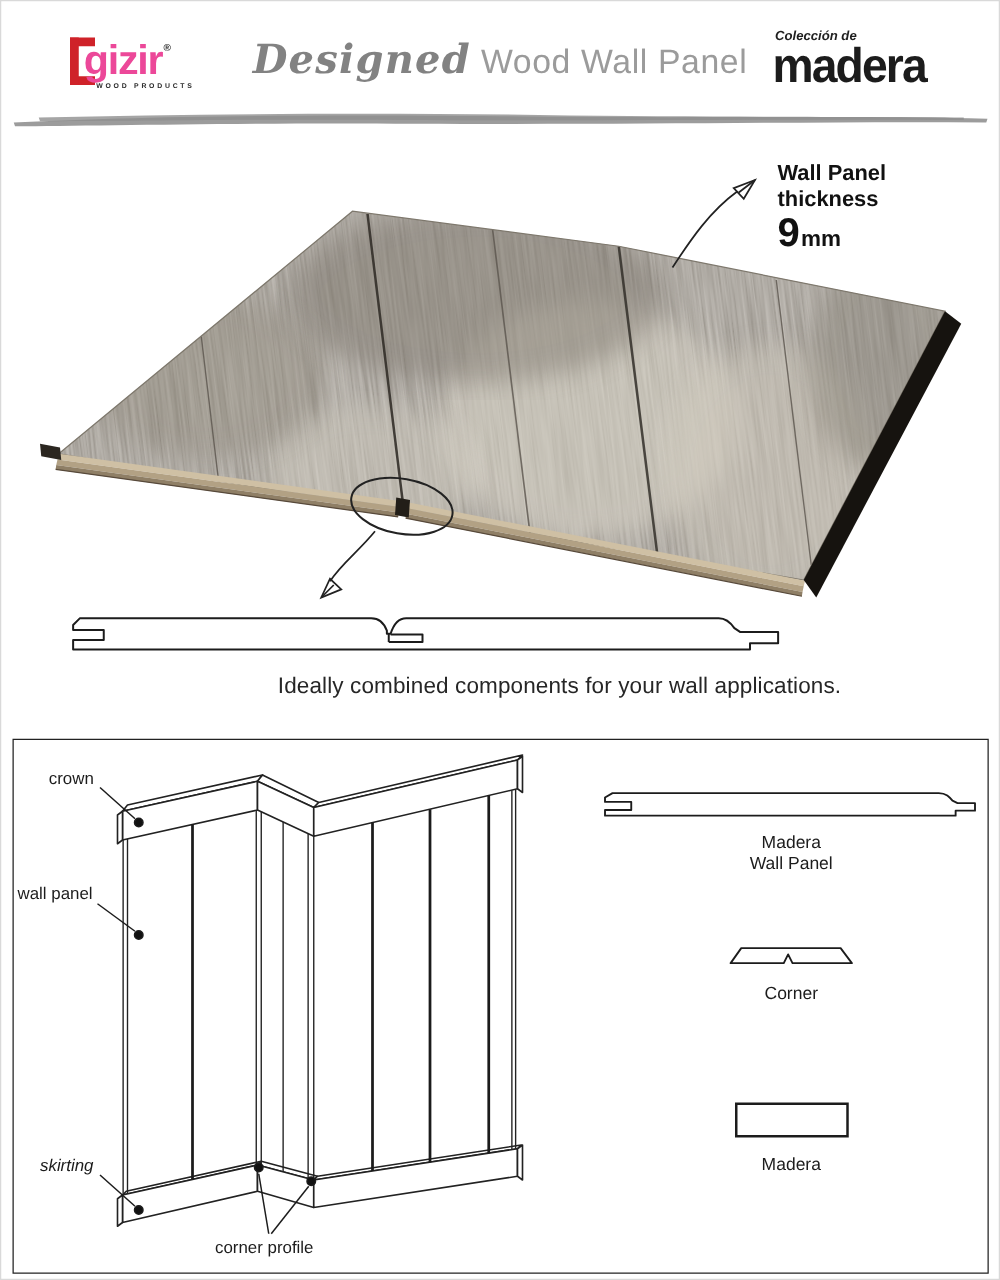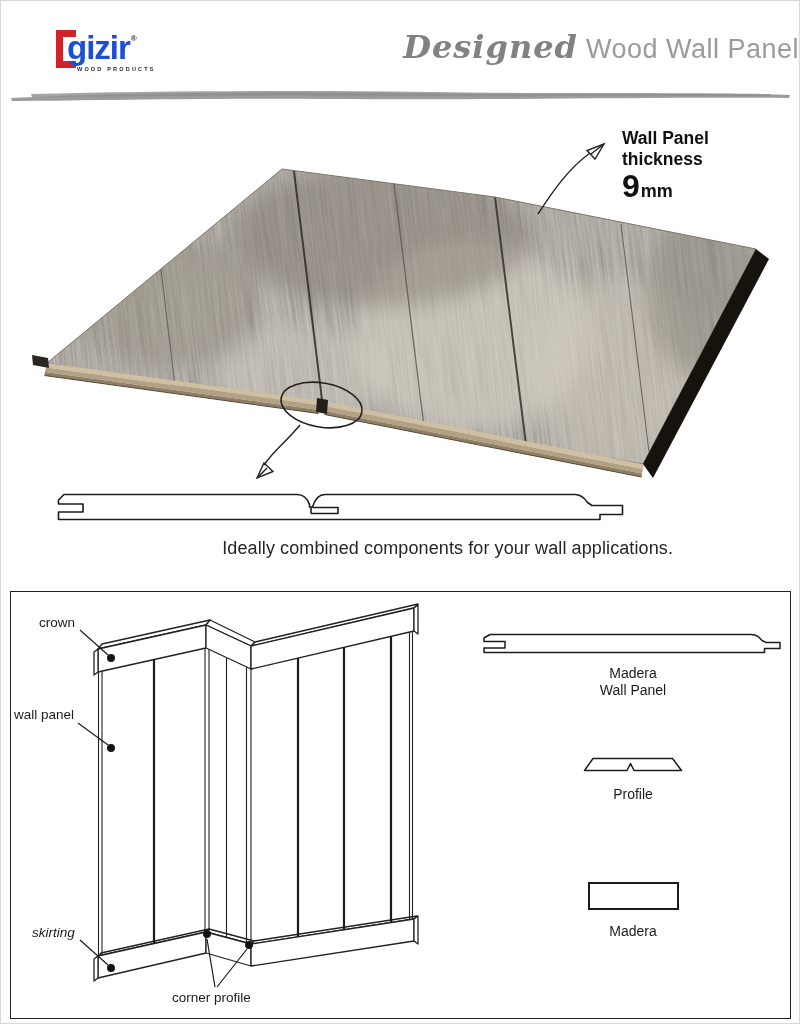"gizir" .gizir-name { color: #1d4ed8 -> #ec4899 }
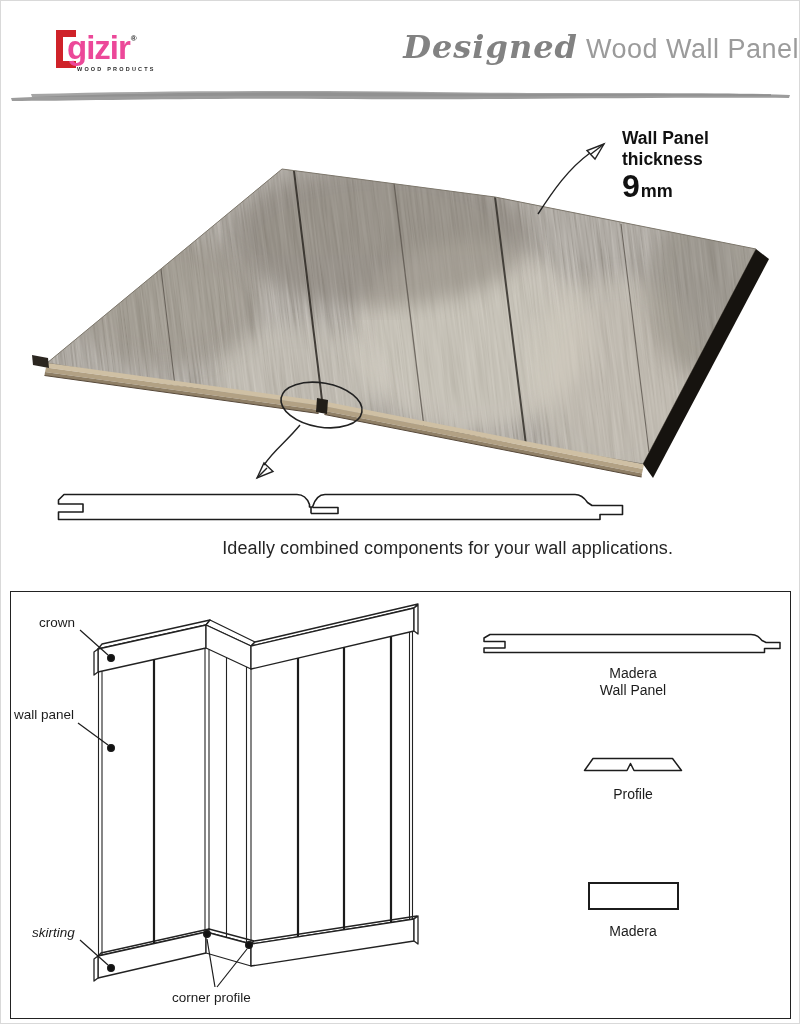"Designed Wood Wall Panel" .page-title { text-align: right -> center }
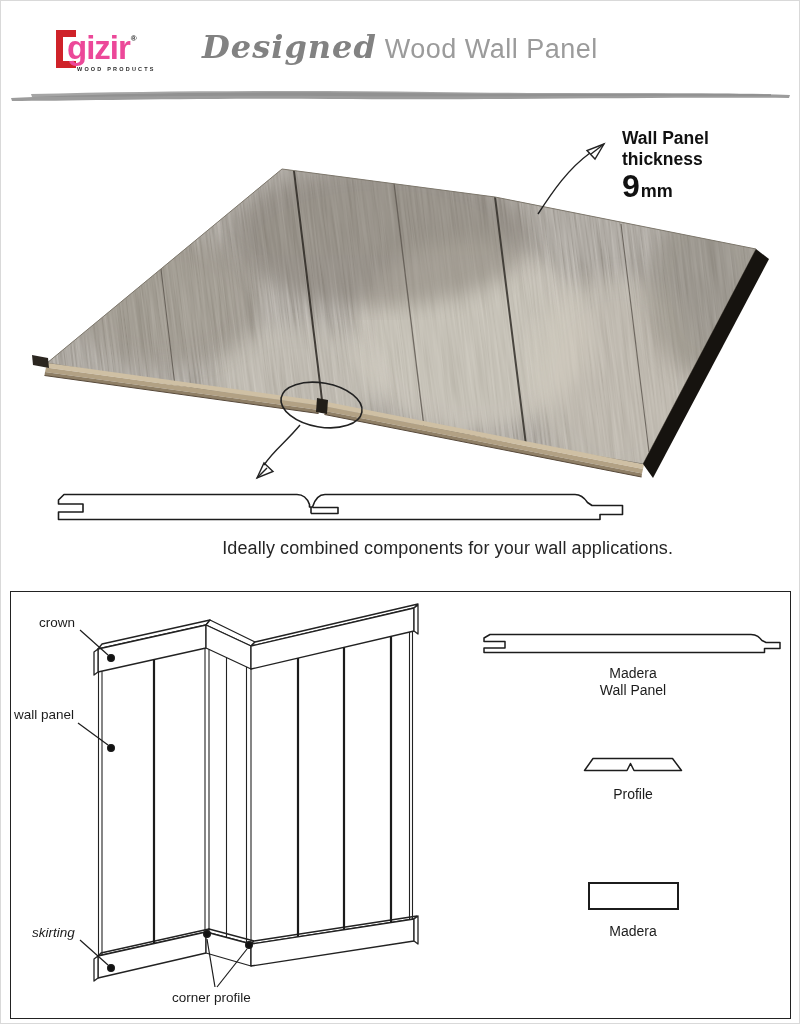"Colección de" div.abs { html: none -> <div> <div>Colección de</div> <div>madera</div> </div> }
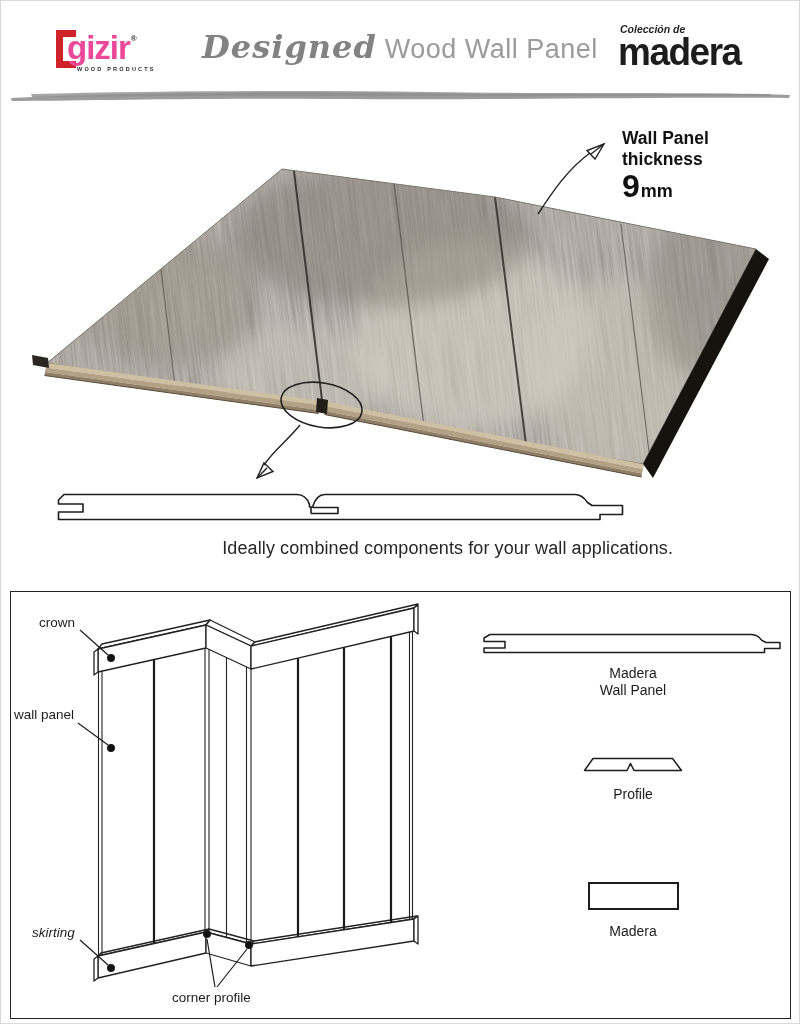"Profile" div { text: Profile -> Corner }
